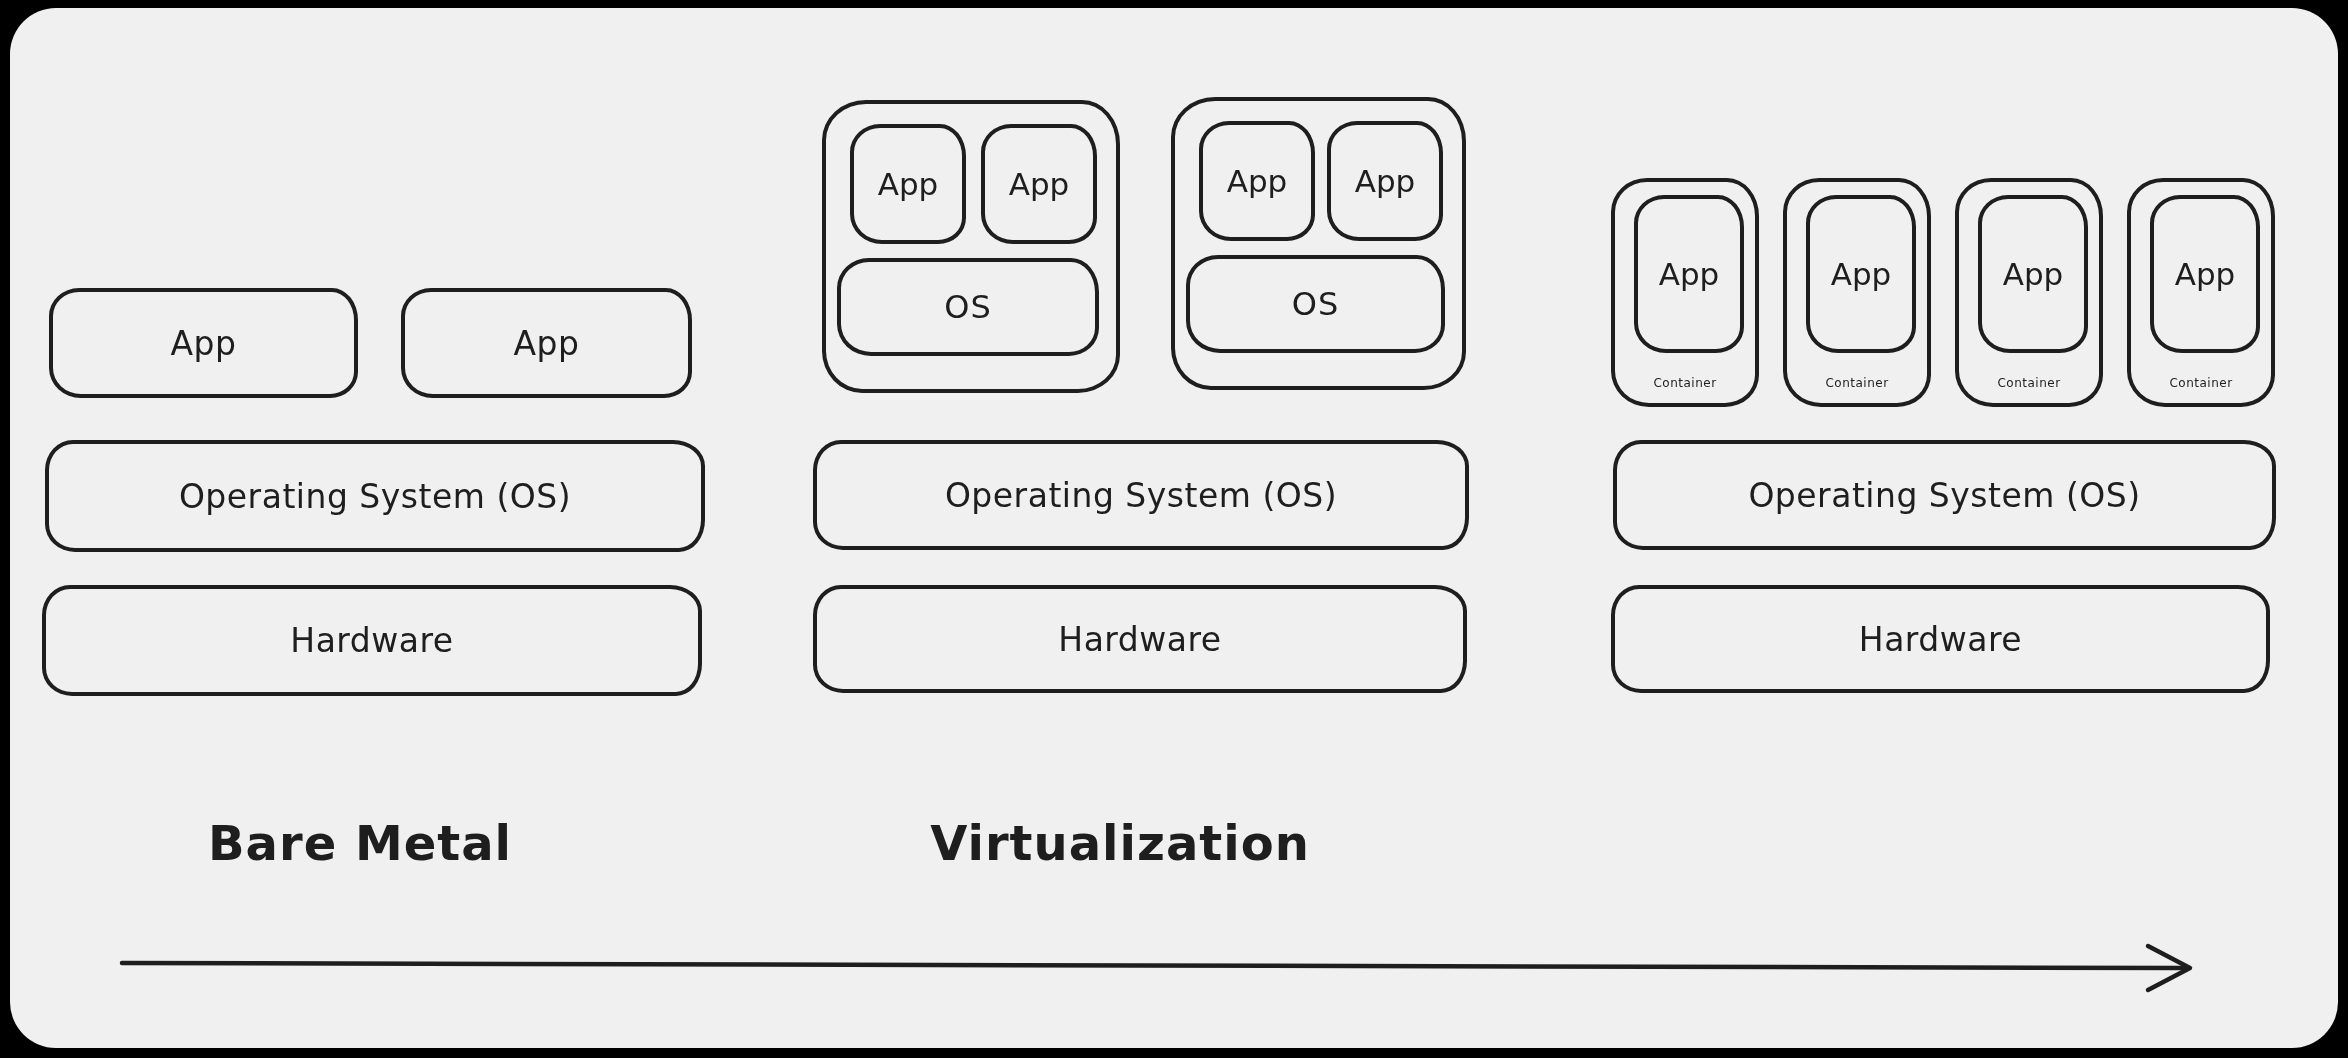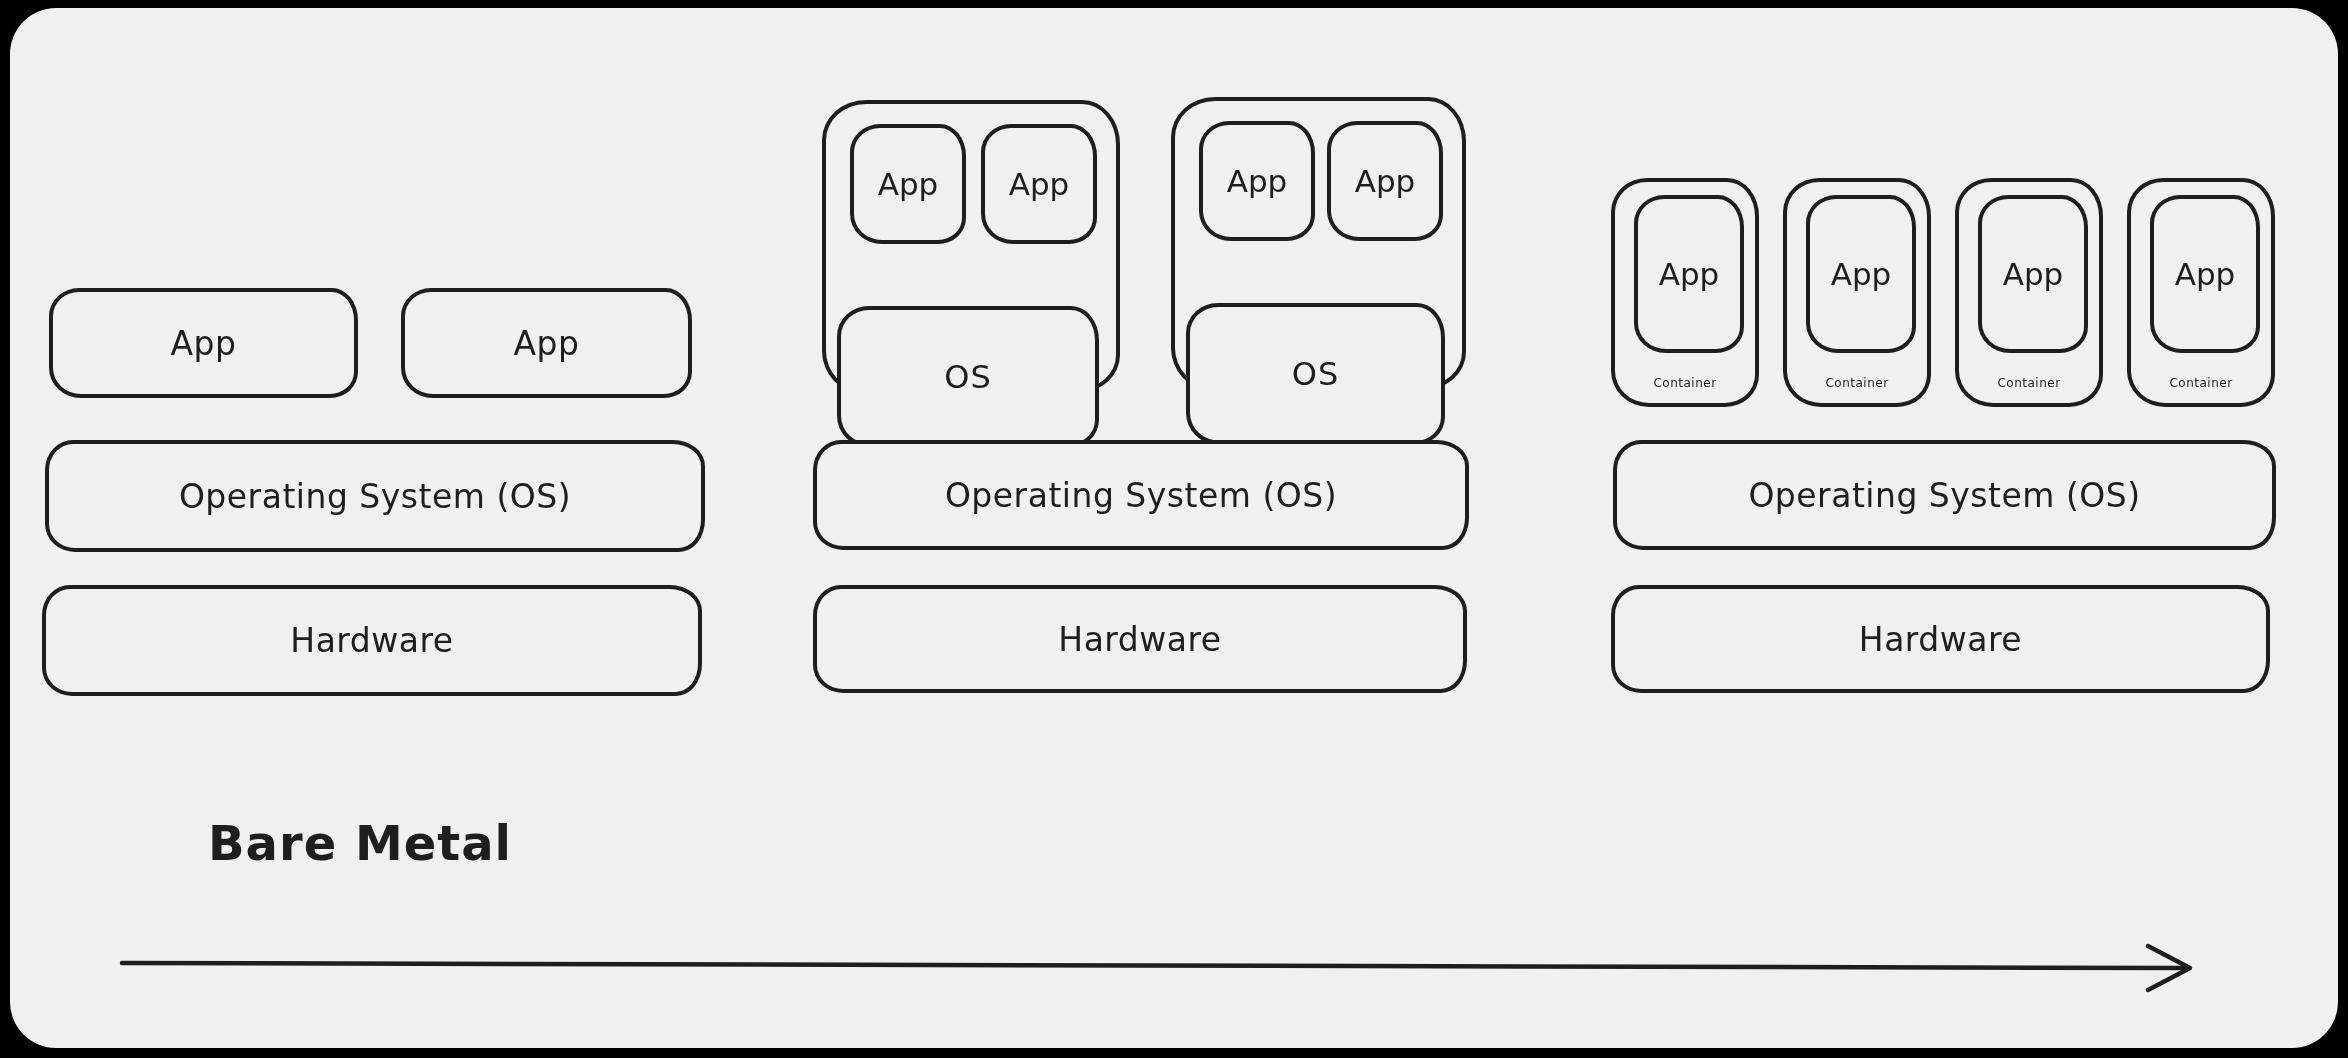"OS" .vm-os { height: 142px -> 98px; margin-top: 48px -> none }
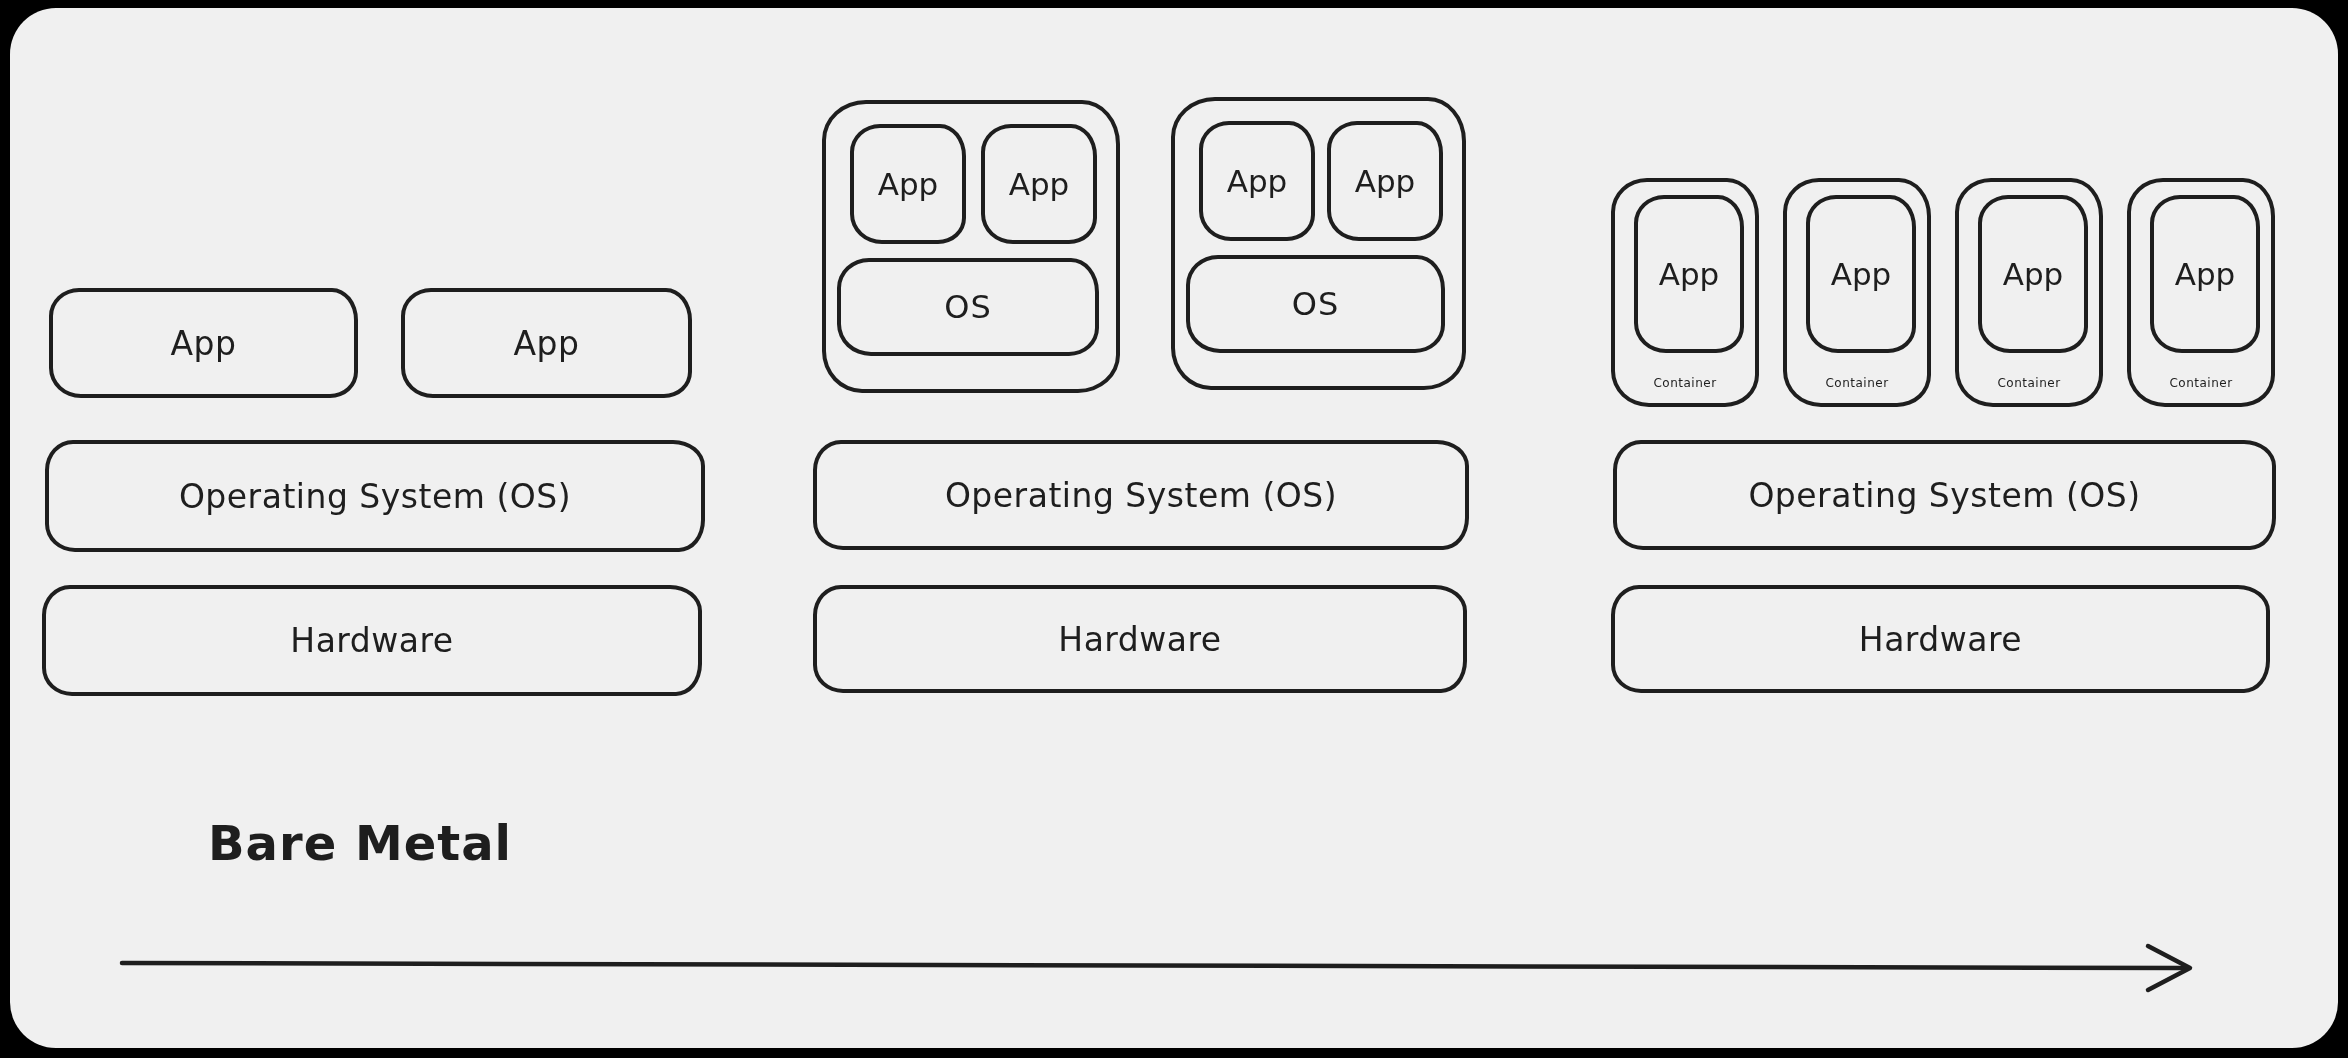"Virtualization" div.col-label { html: none -> <div>Virtualization</div> }
